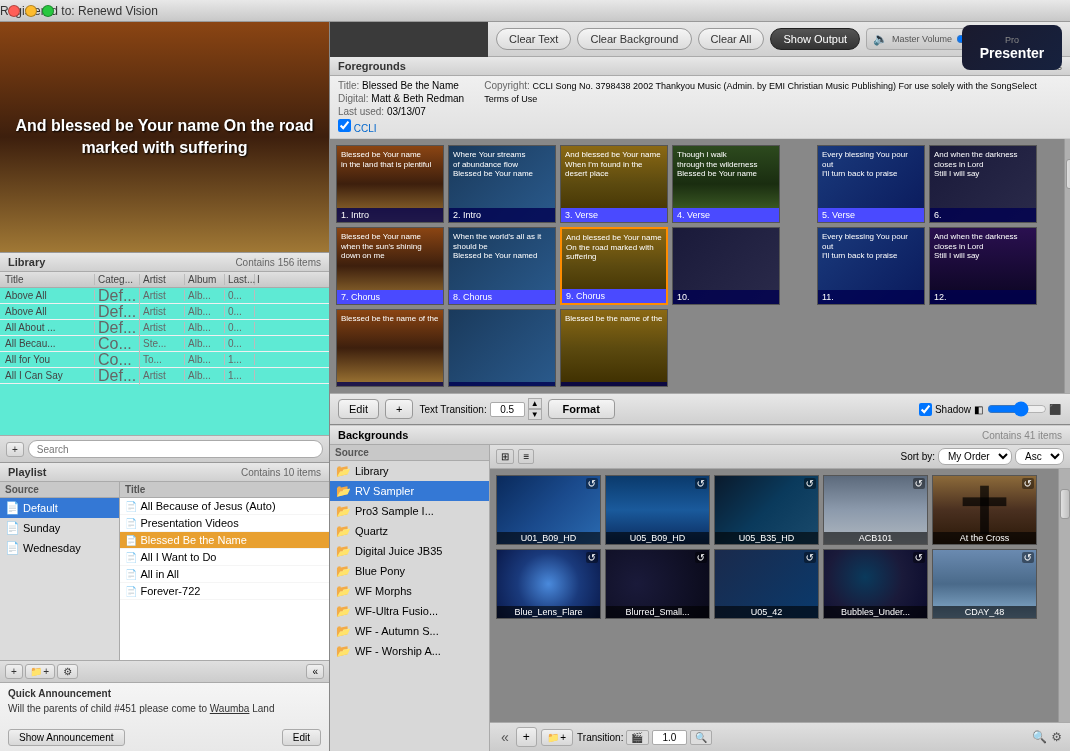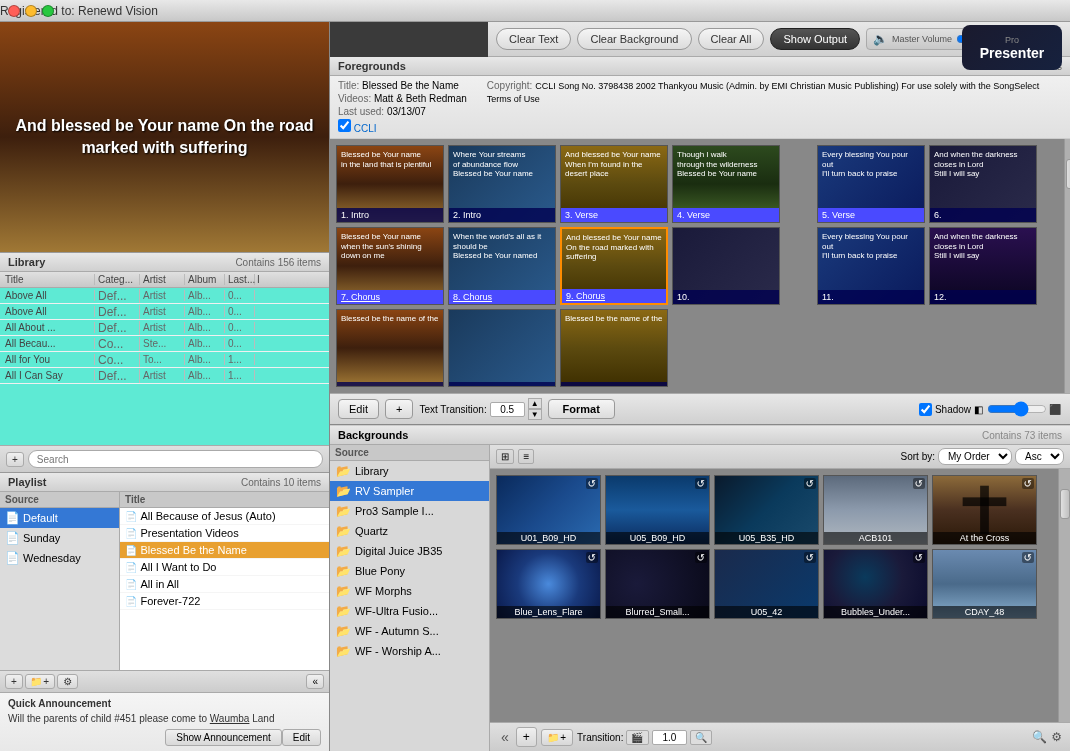"Videos:" span.fg-label { text: Videos -> Digital }
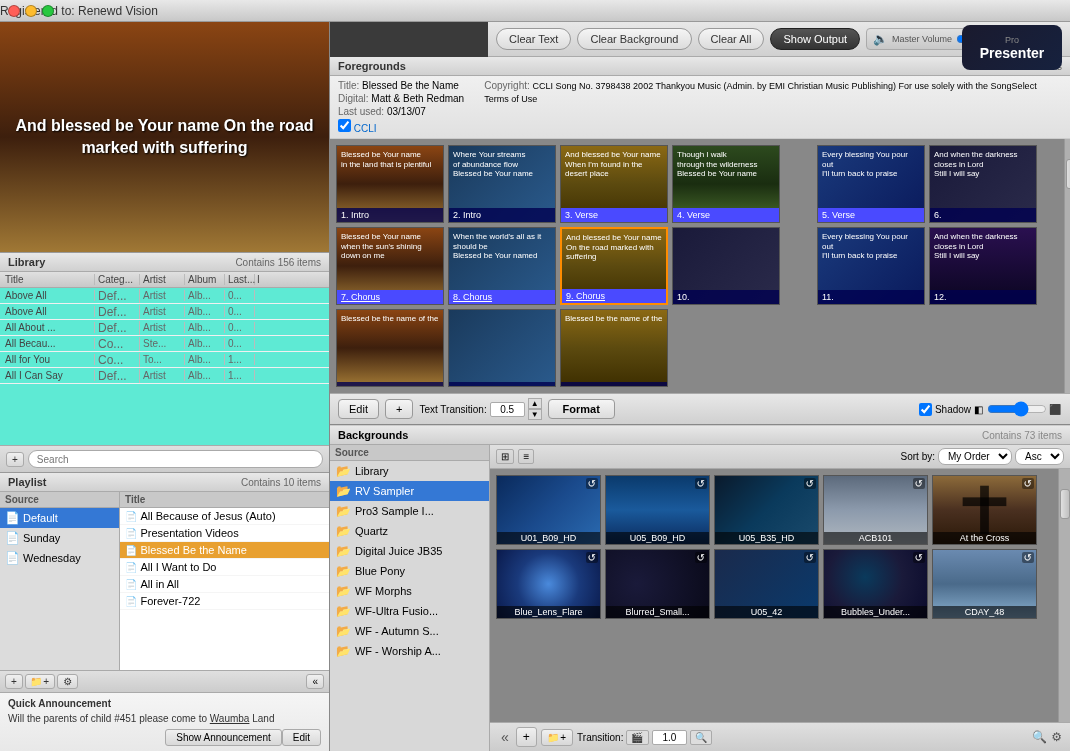"Def..." .library-row .col-cat { font-size: 12px -> 16px }
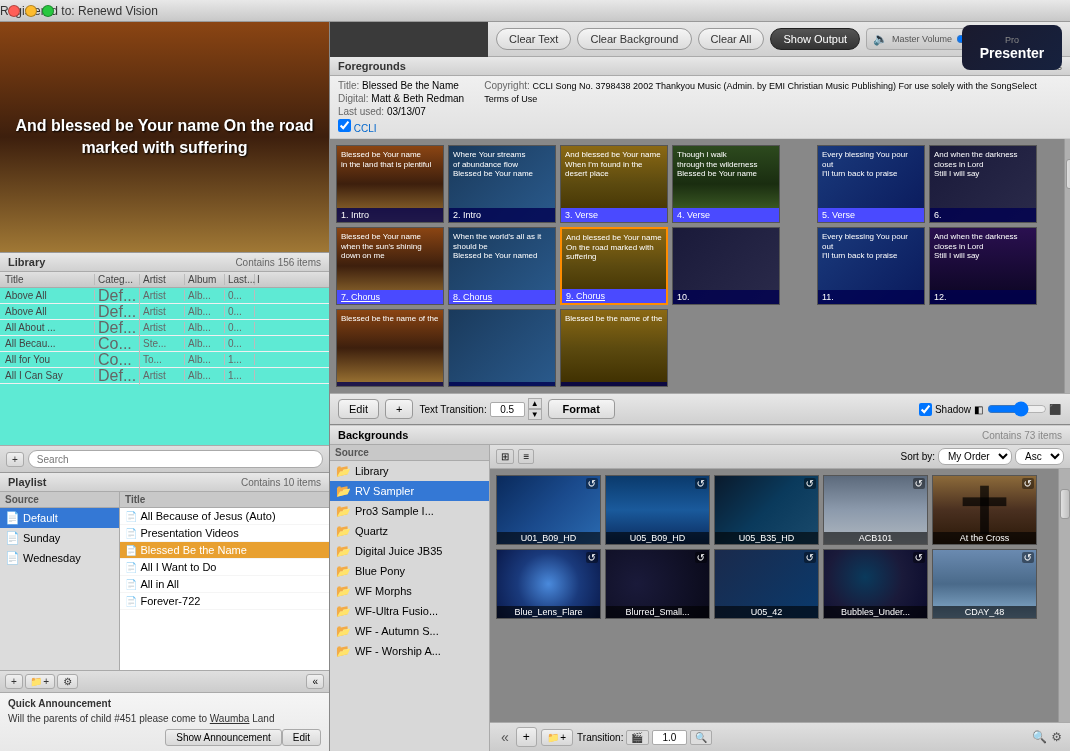"7. Chorus" .thumbnail-label.chorus { text-decoration: underline -> none }
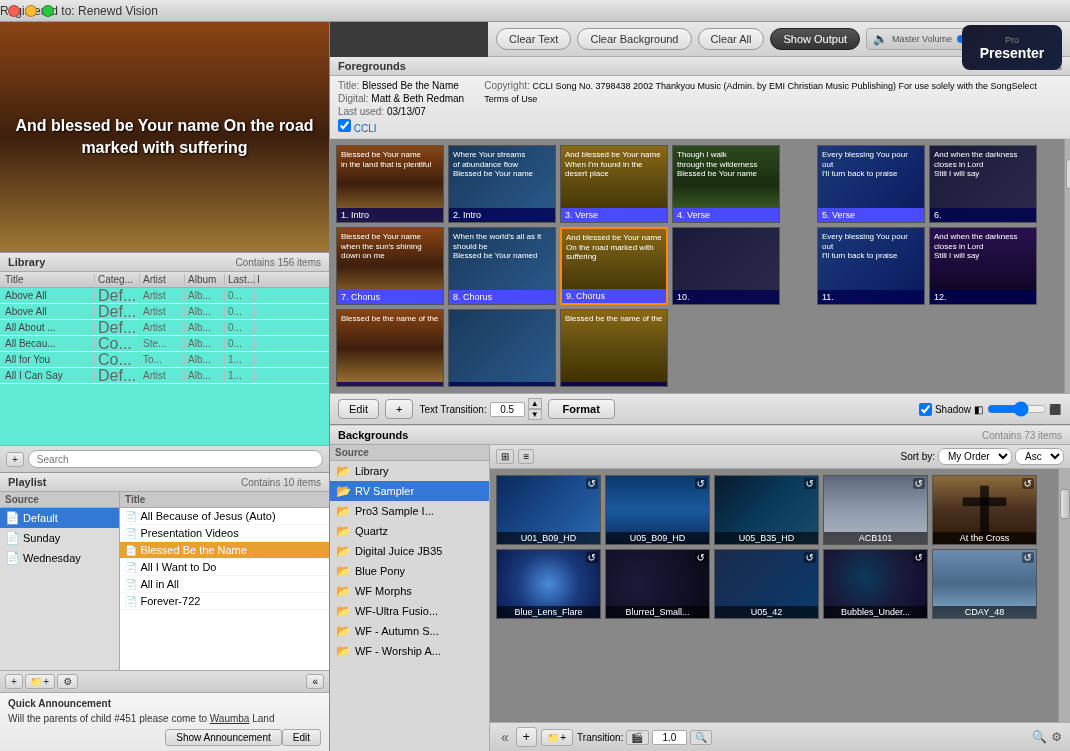"Contains 73 items" span { text: 73 -> 41 }
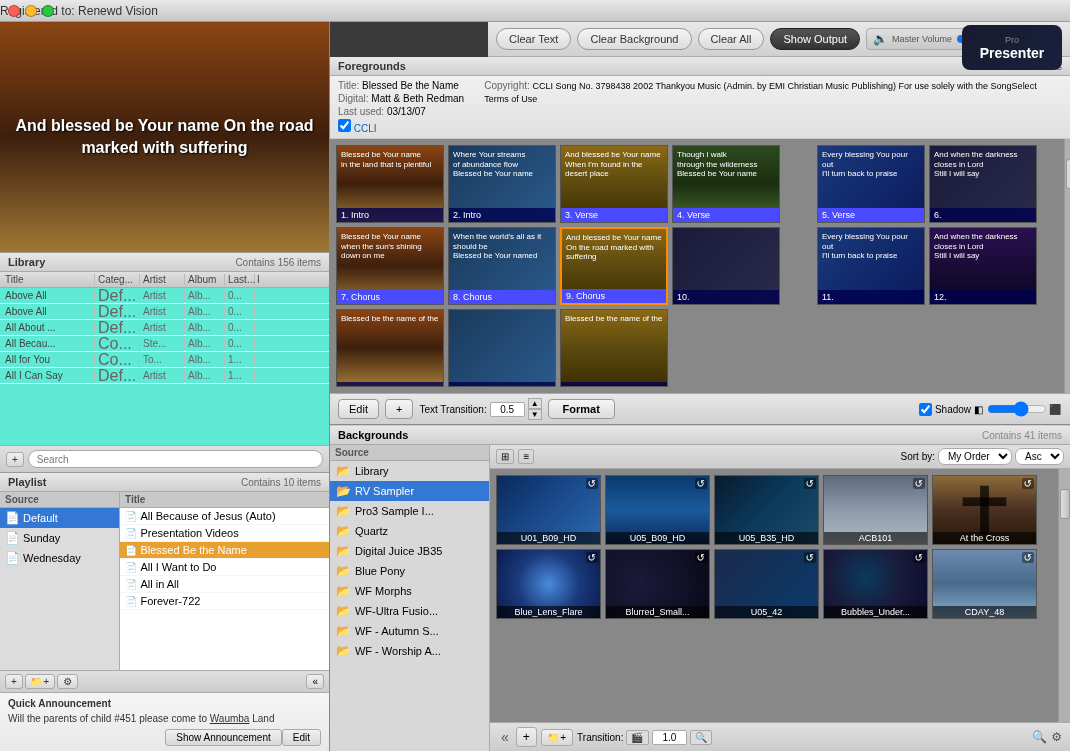"Show Announcement" .qa-toolbar { justify-content: flex-end -> space-between; margin-top: 4px -> 14px }
